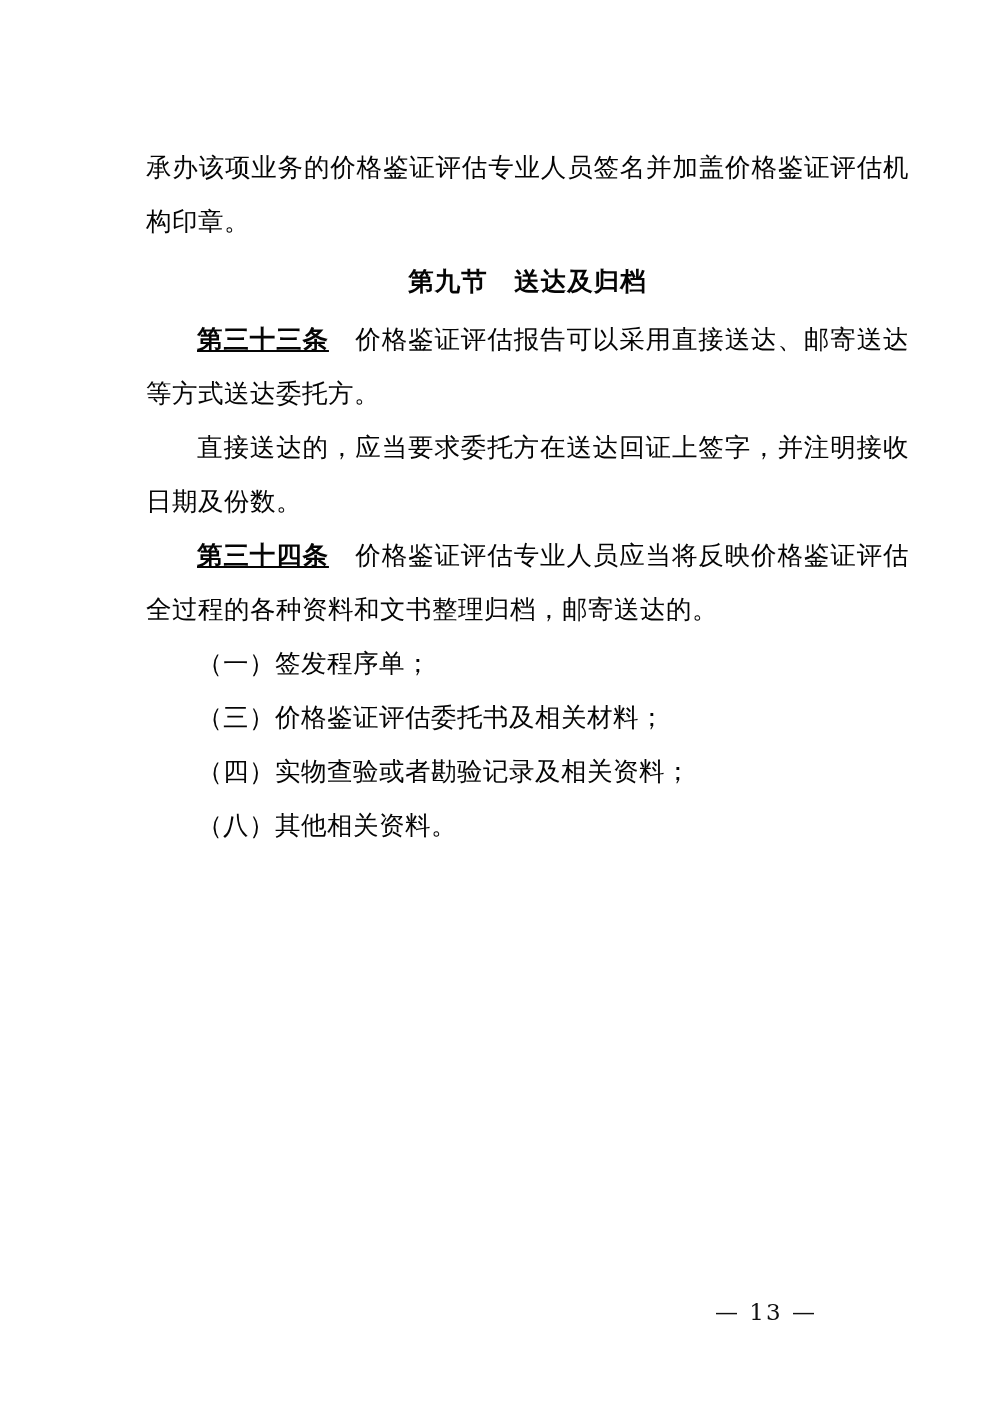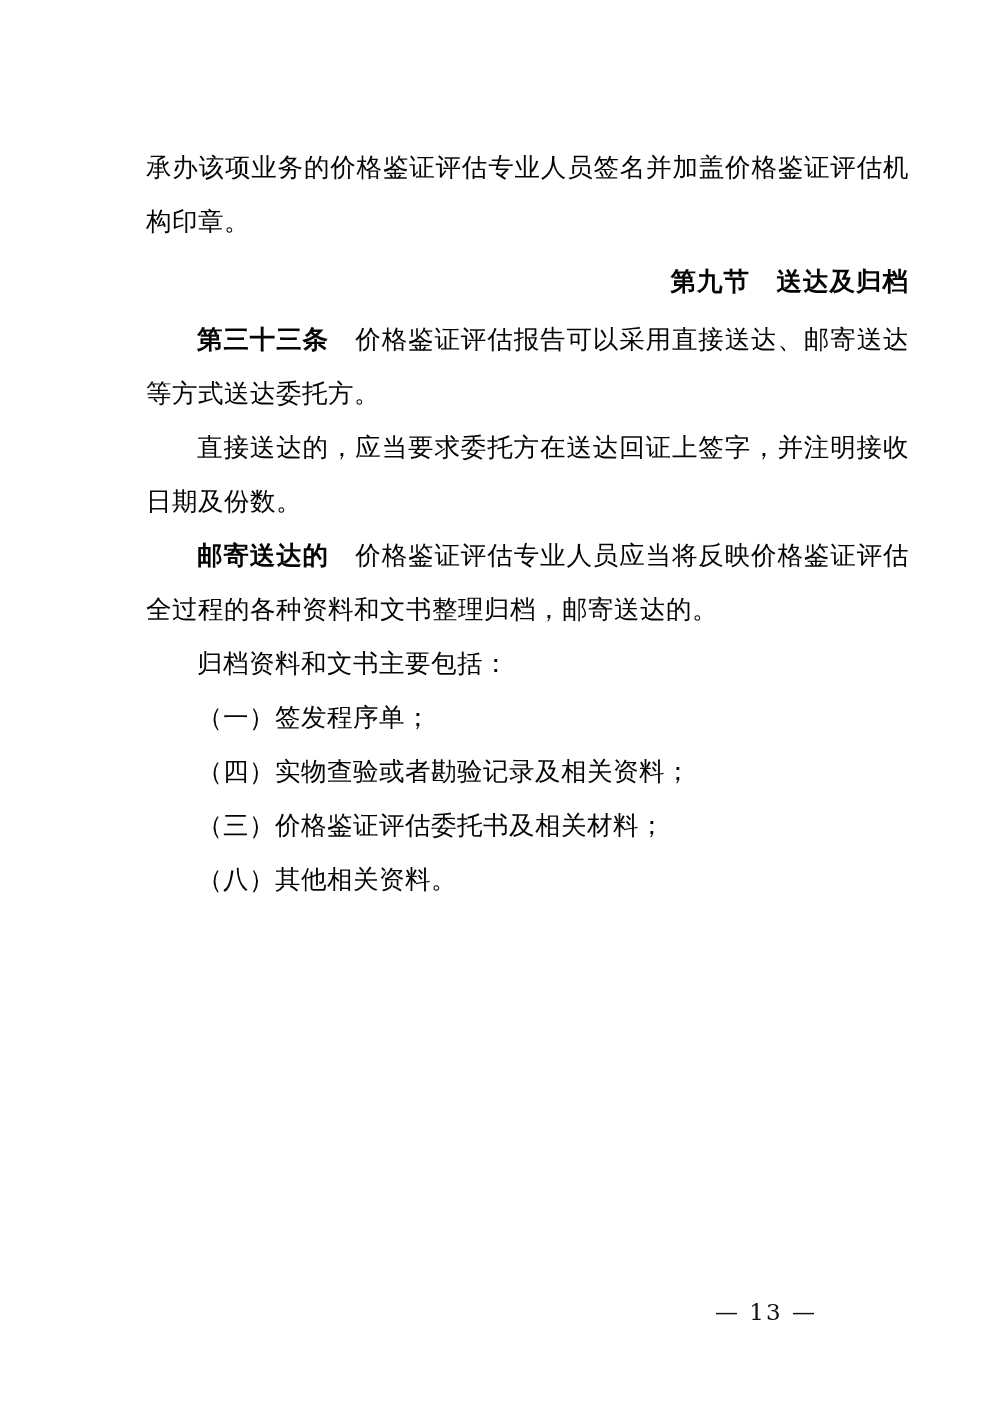"第九节 送达及归档" .section-heading { text-align: right -> center }
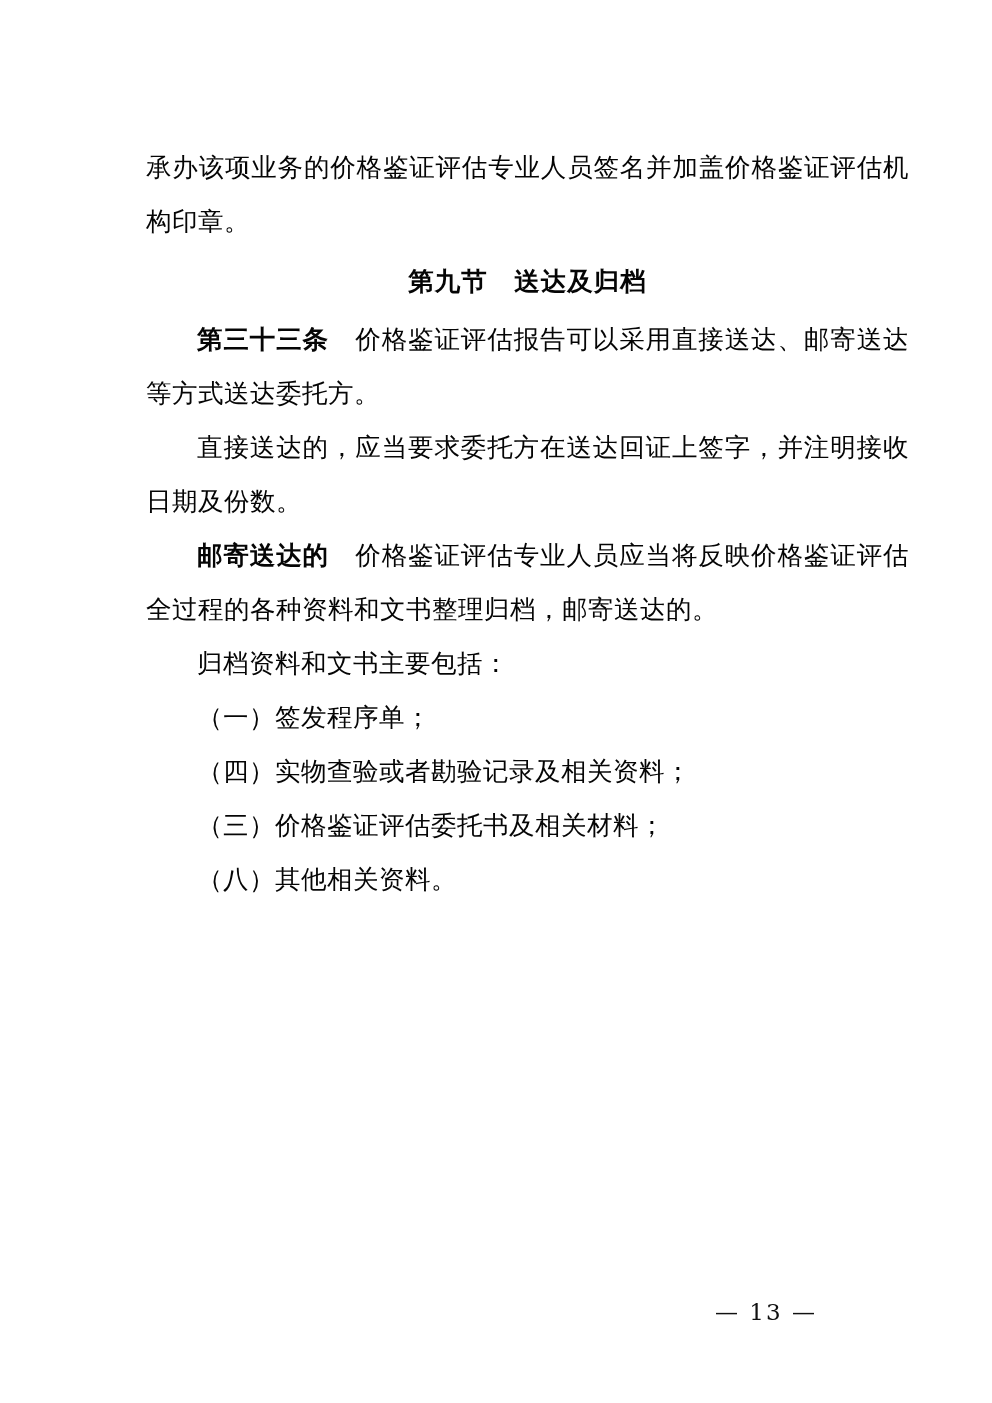"第三十三条" .article-label { text-decoration: none -> underline }
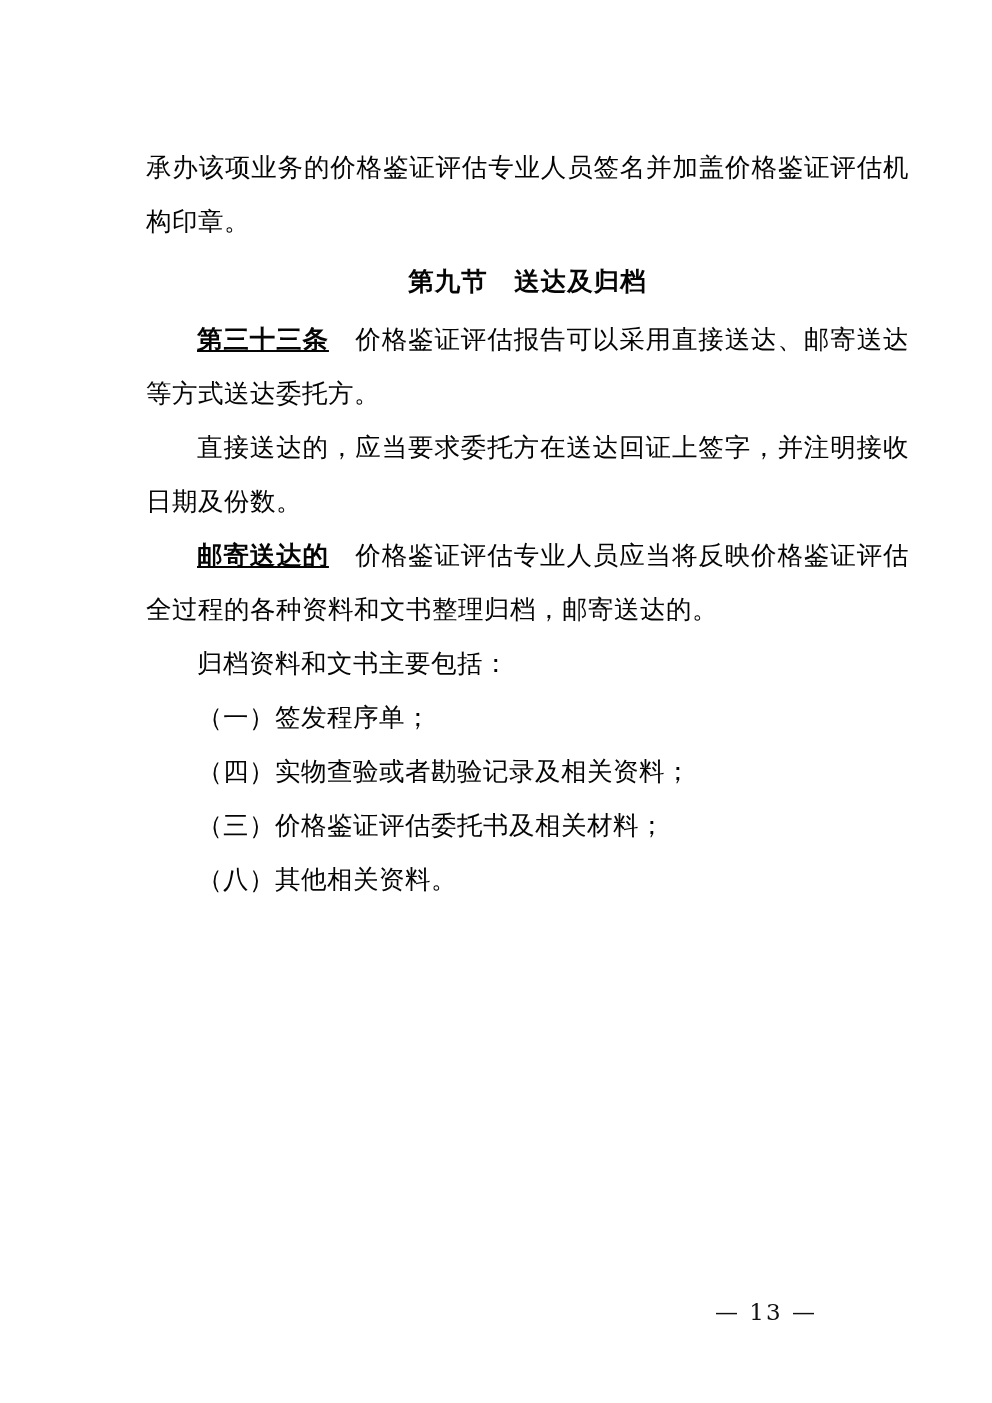"邮寄送达的" span.article-label { text: 邮寄送达的 -> 第三十四条 }
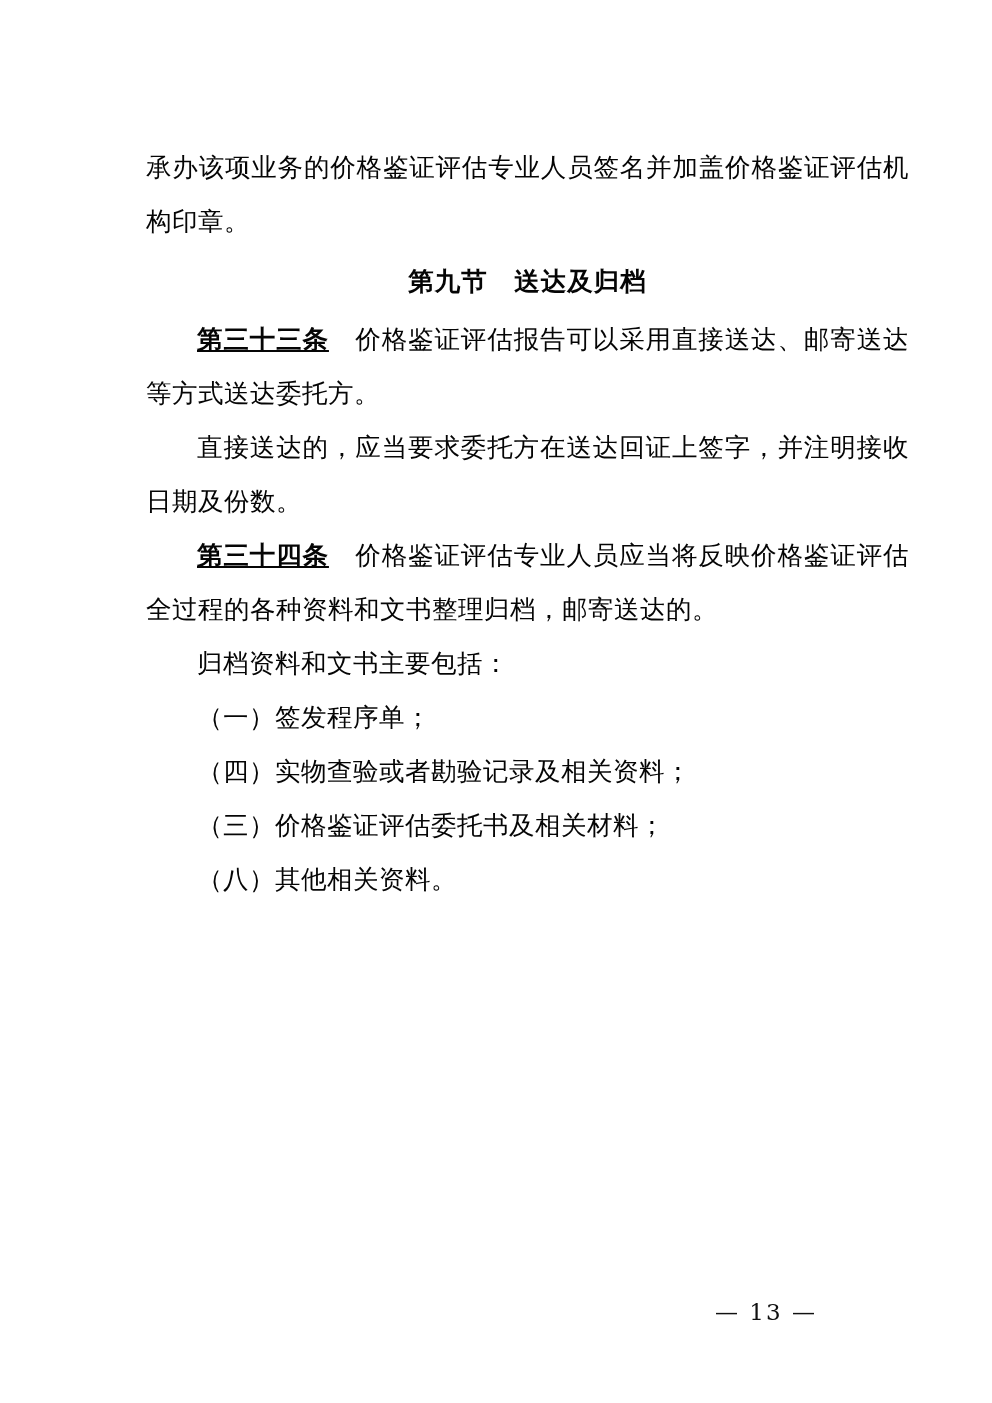"归档资料和文书主要包括：" p.para-indent { html: <p>归档资料和文书主要包括：</p> -> none }
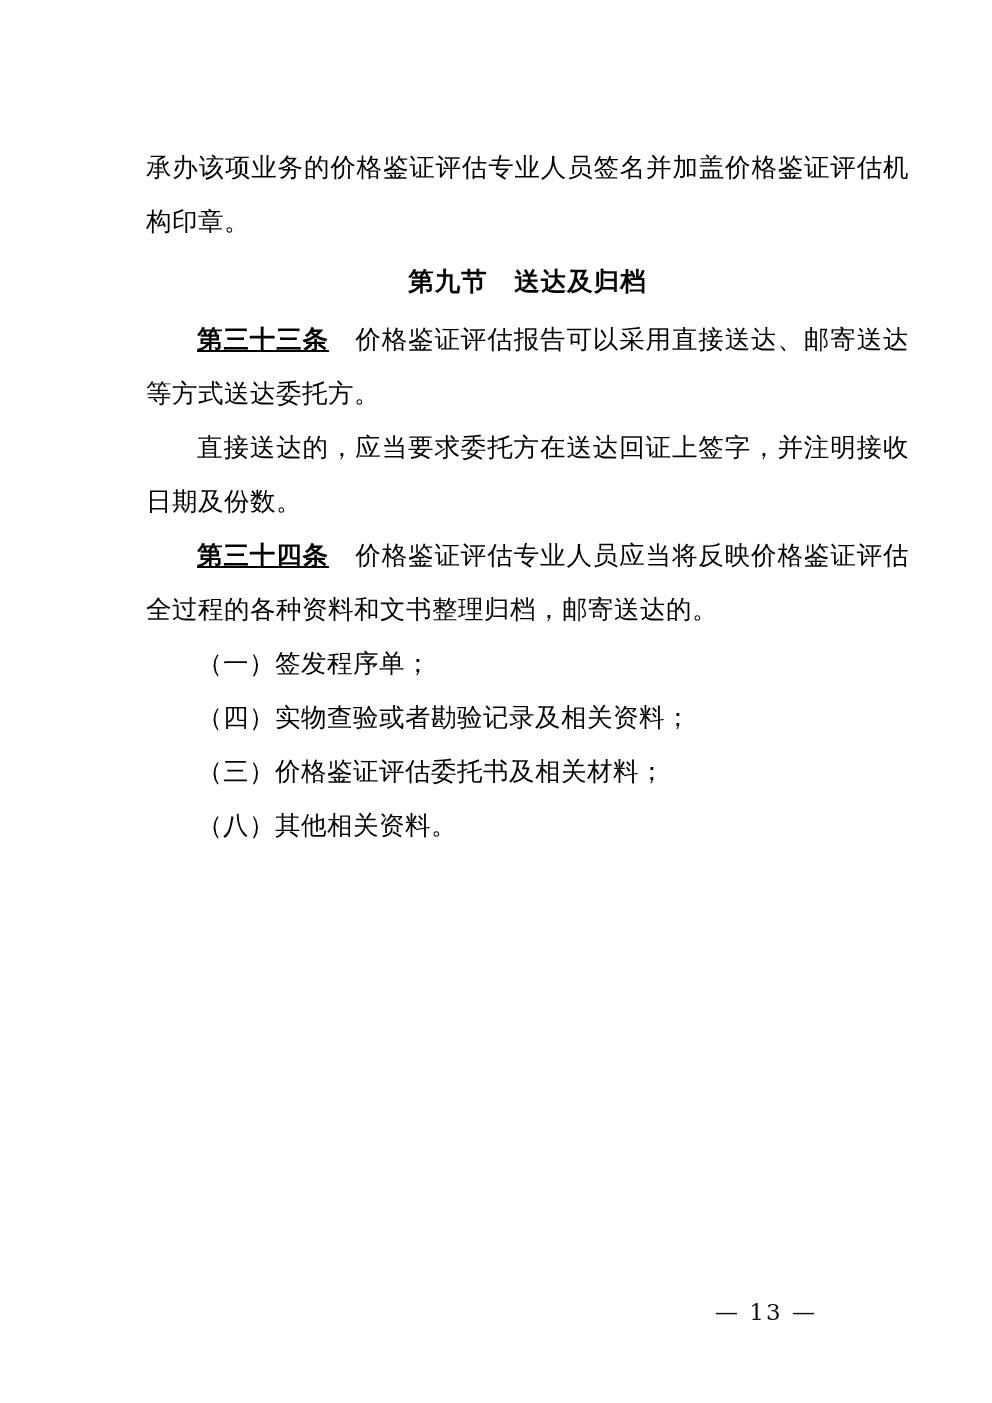"（四）实物查验或者勘验记录及相关资料；" p.list-item { order: before "（三）价格鉴证评估委托书及相关材料；" -> after "（三）价格鉴证评估委托书及相关材料；" }
